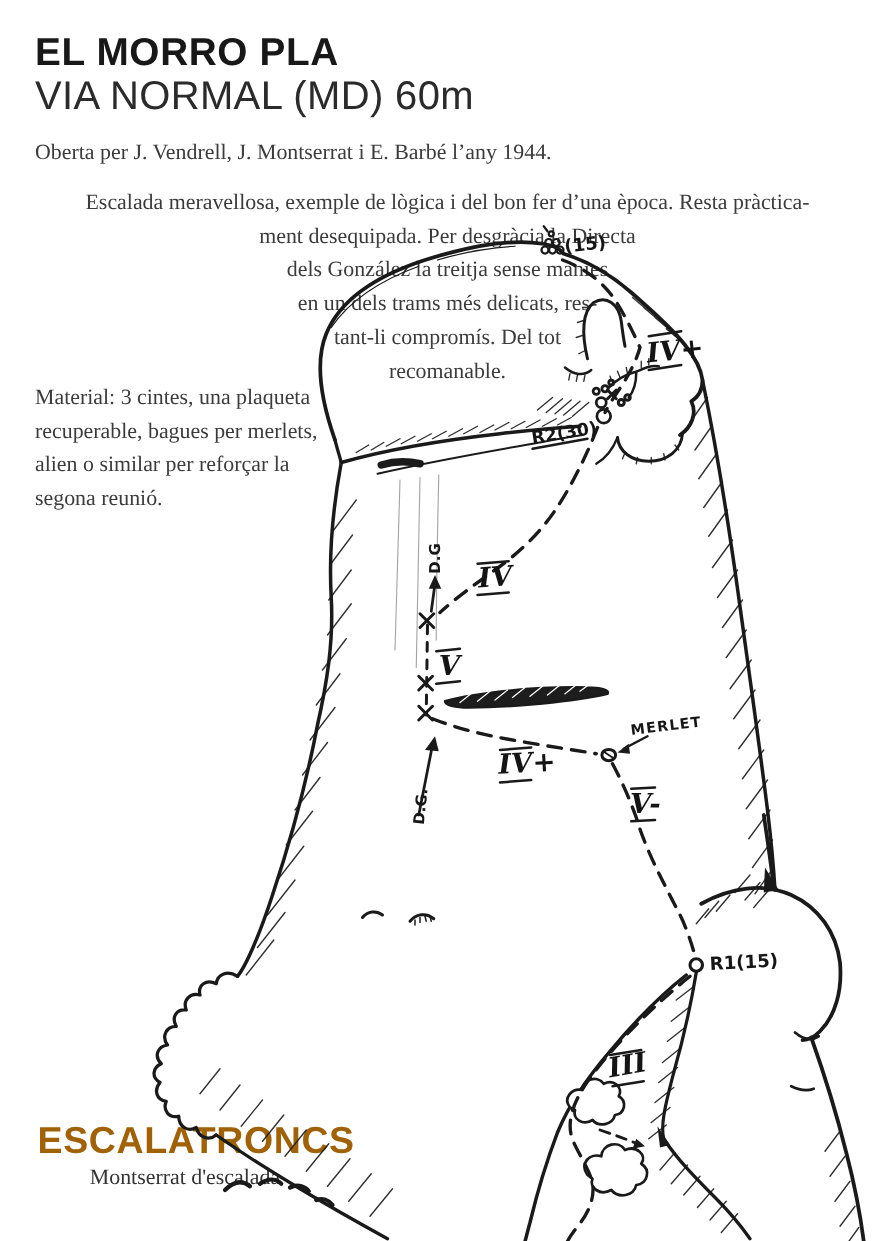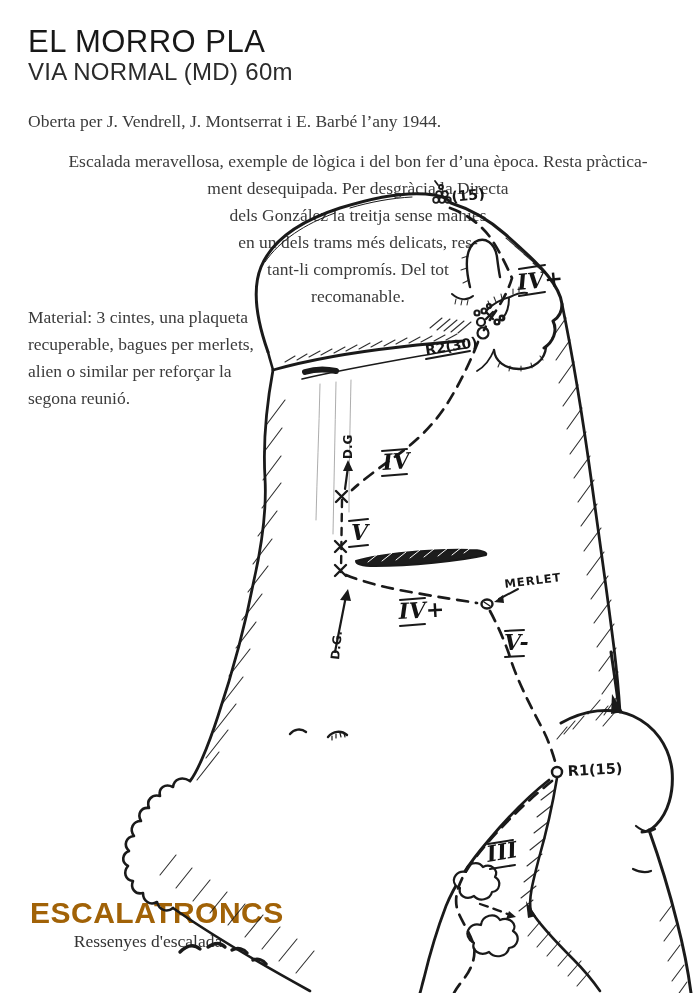"EL MORRO PLA" .title { font-weight: normal -> bold }
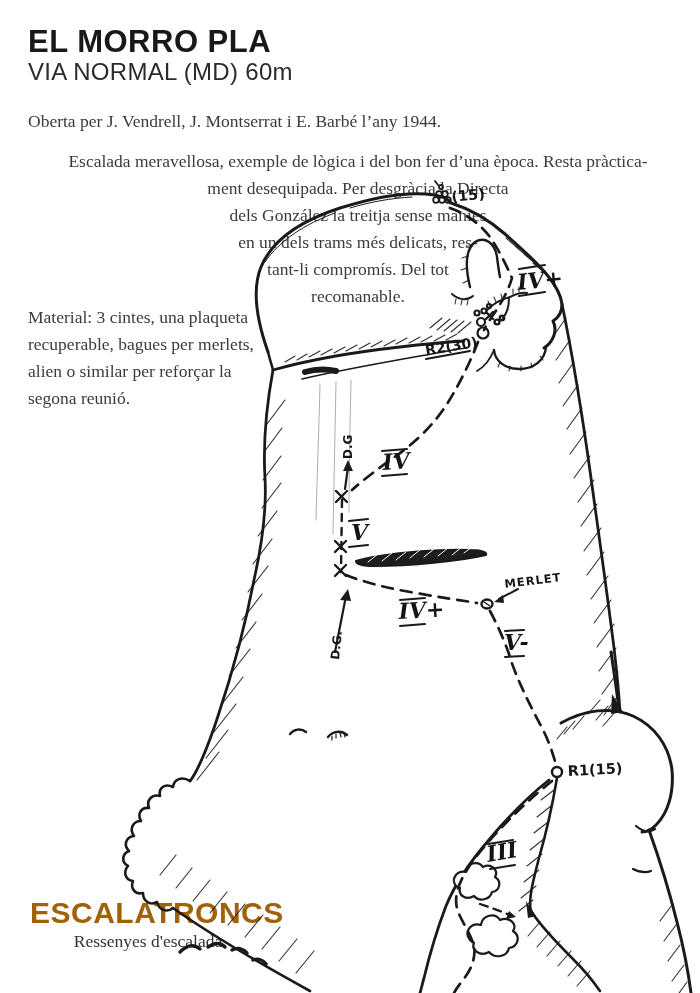"VIA NORMAL (MD) 60m" .subtitle { font-size: 24px -> 32px }
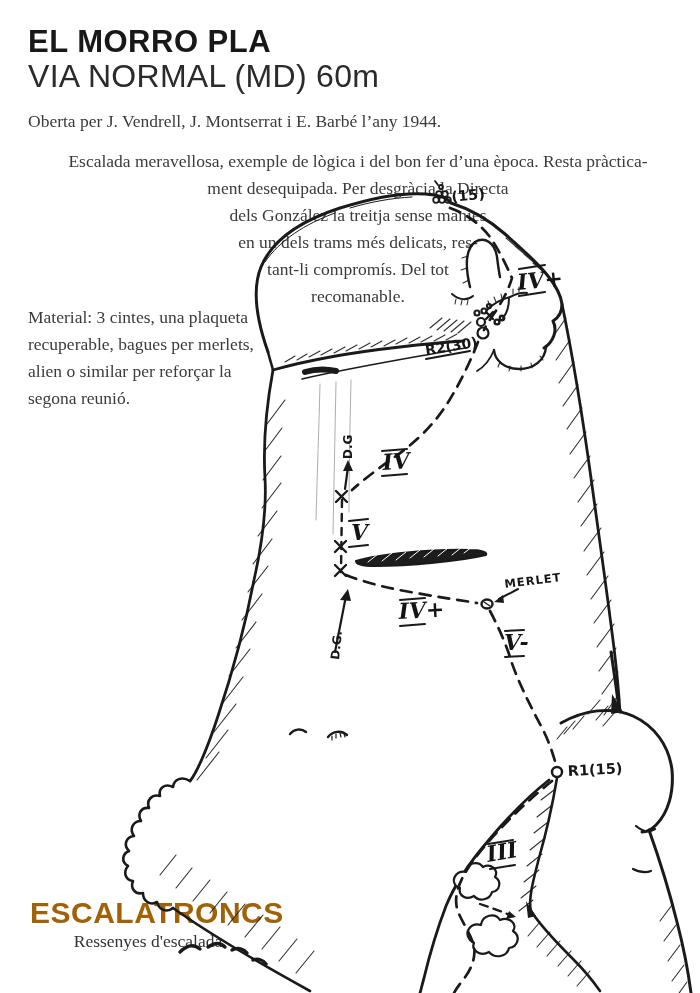"Ressenyes d'escalada" div.abs { text: Ressenyes -> Montserrat }
